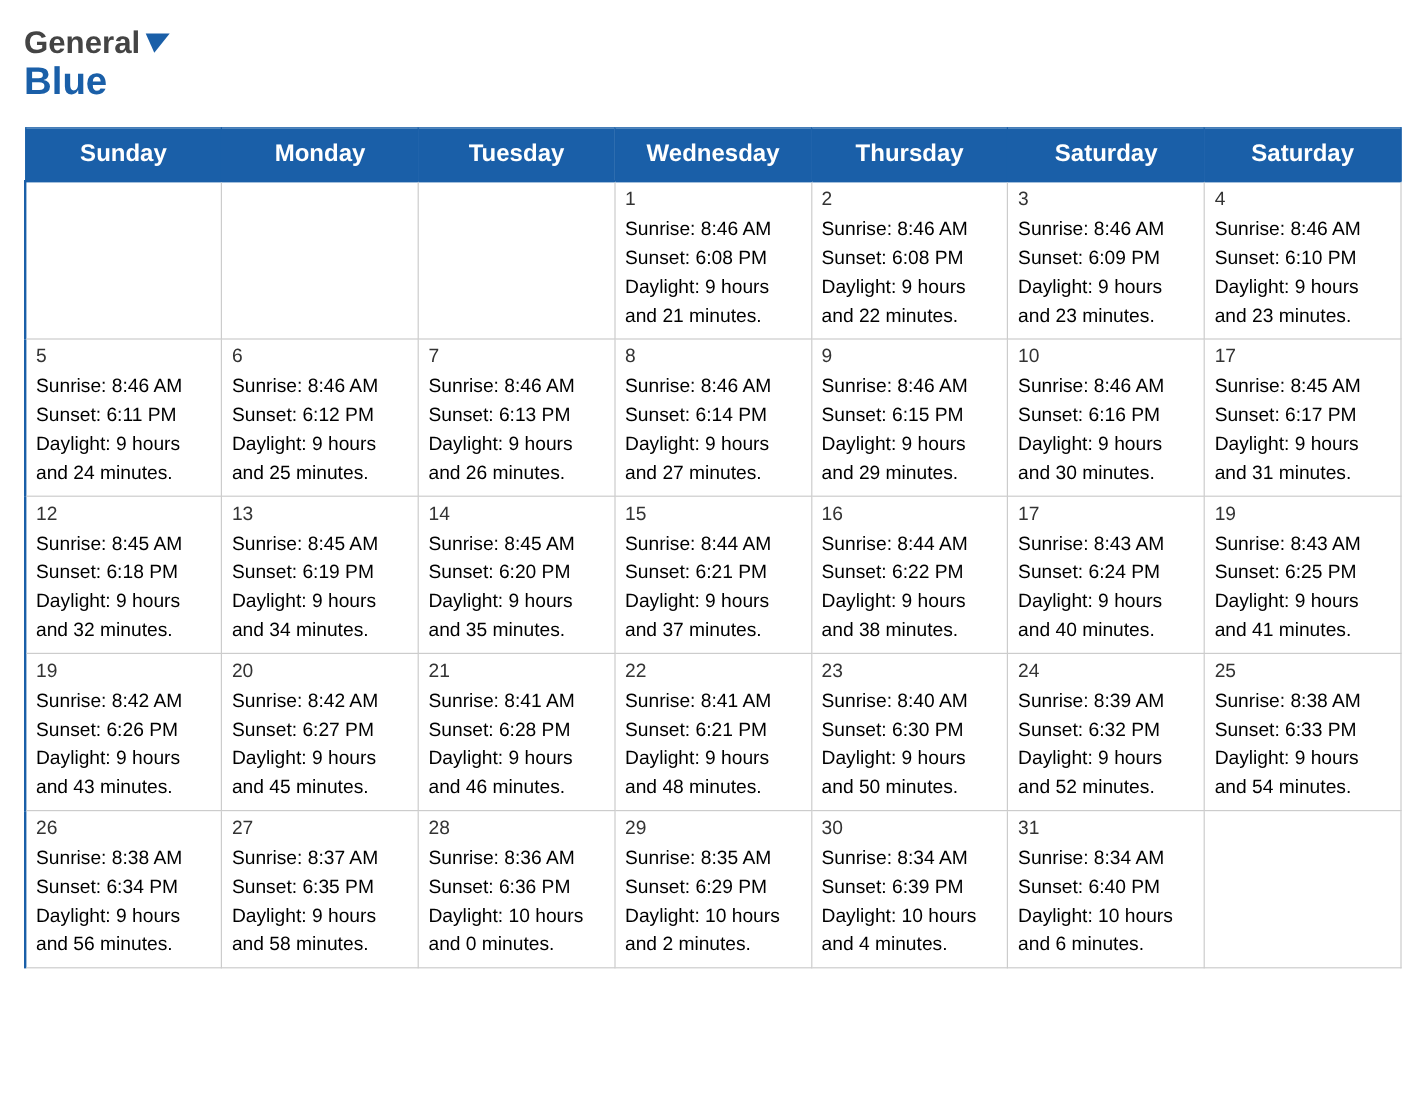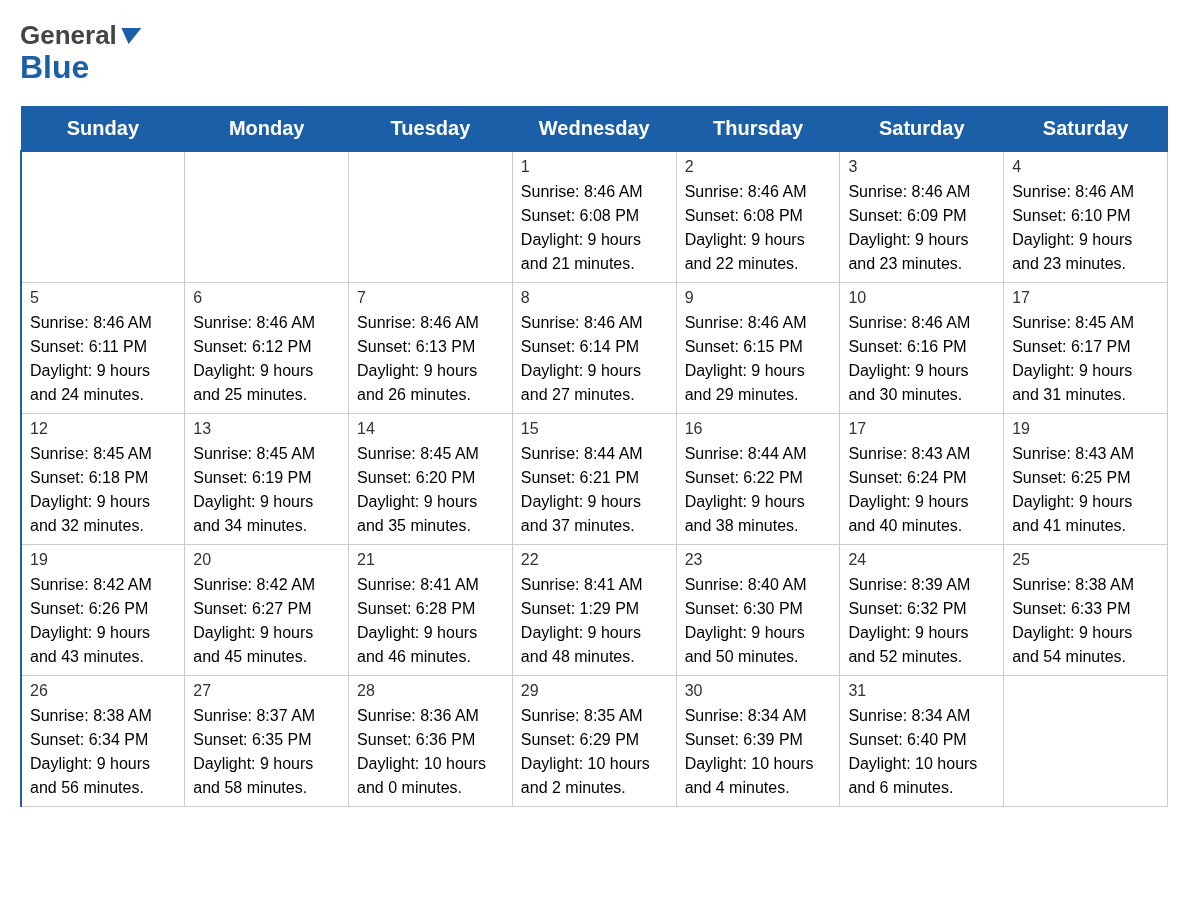"Sunrise: 8:41 AM Sunset: 1:29" div.day-info { text: 1:29 -> 6:21 }
